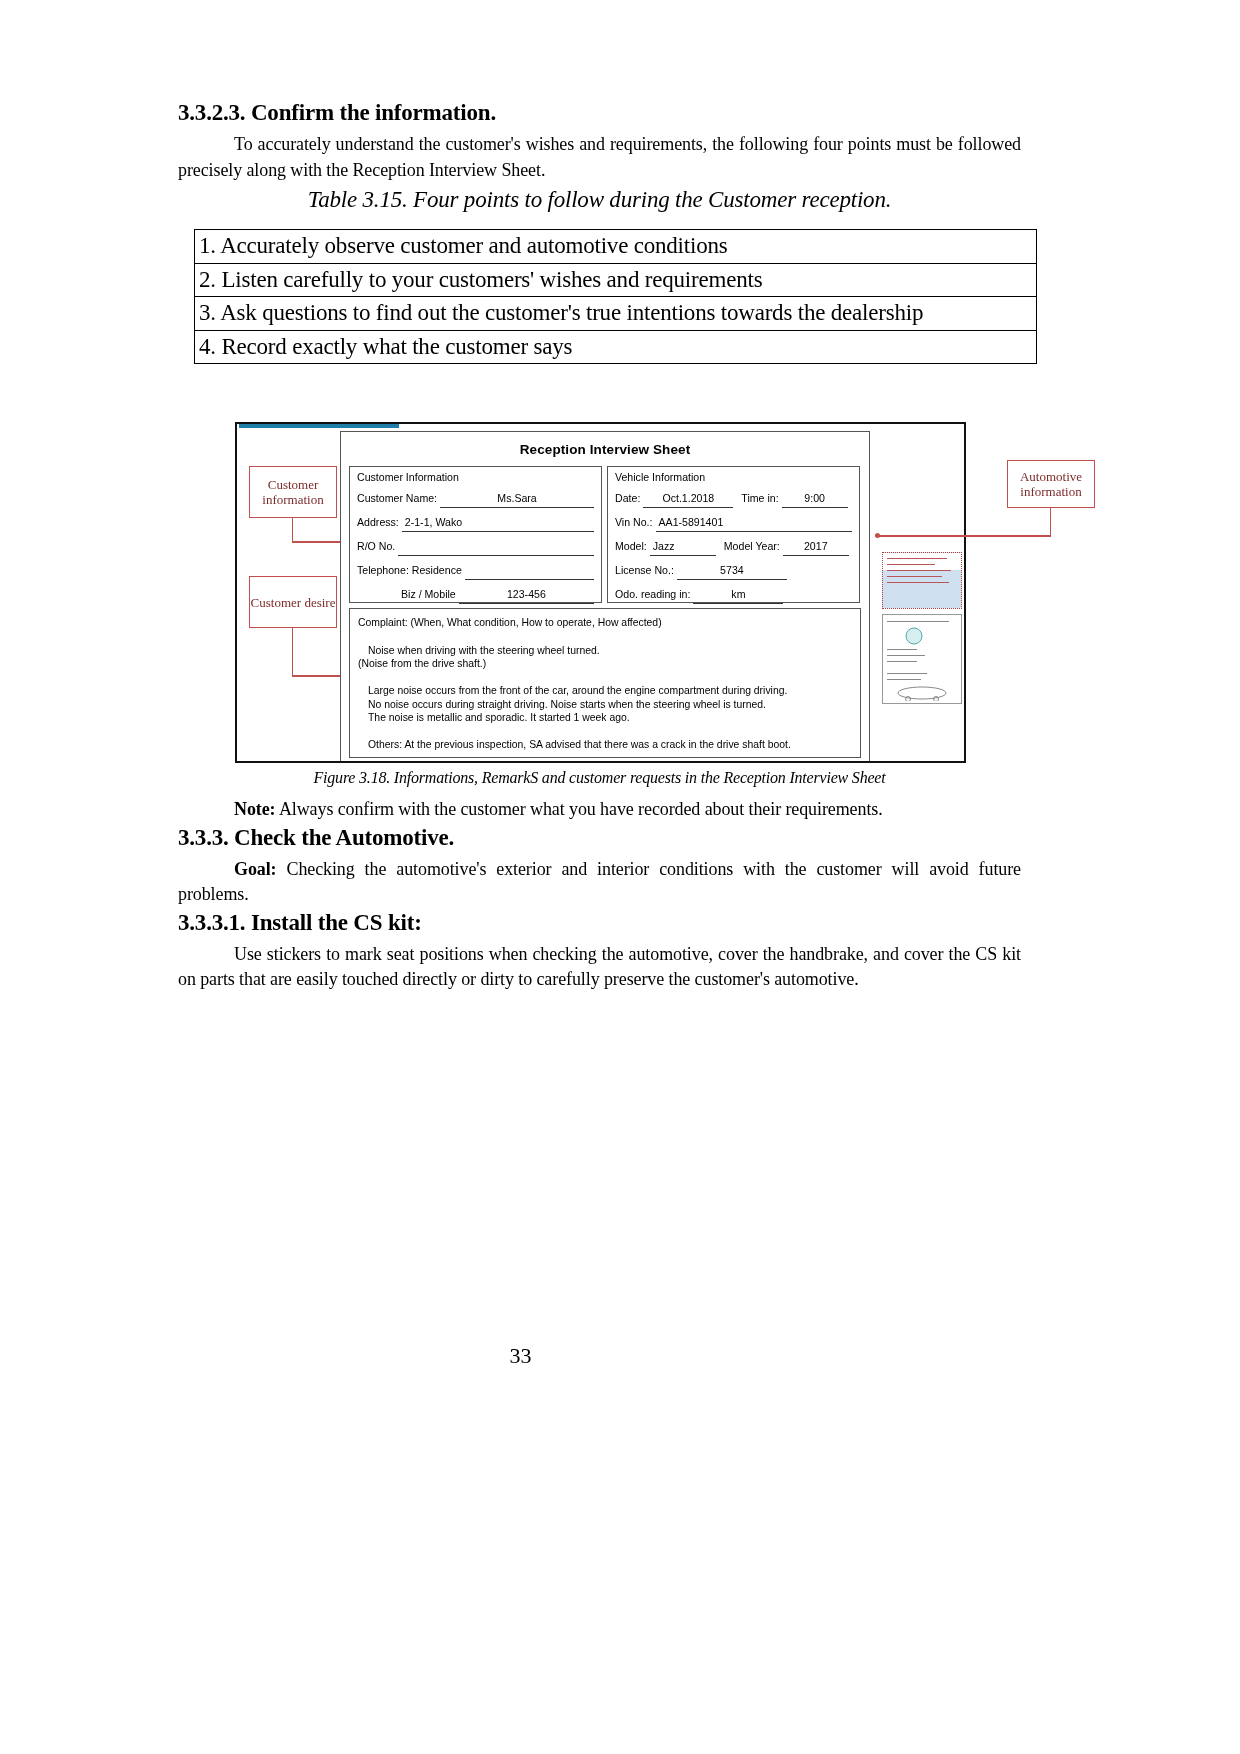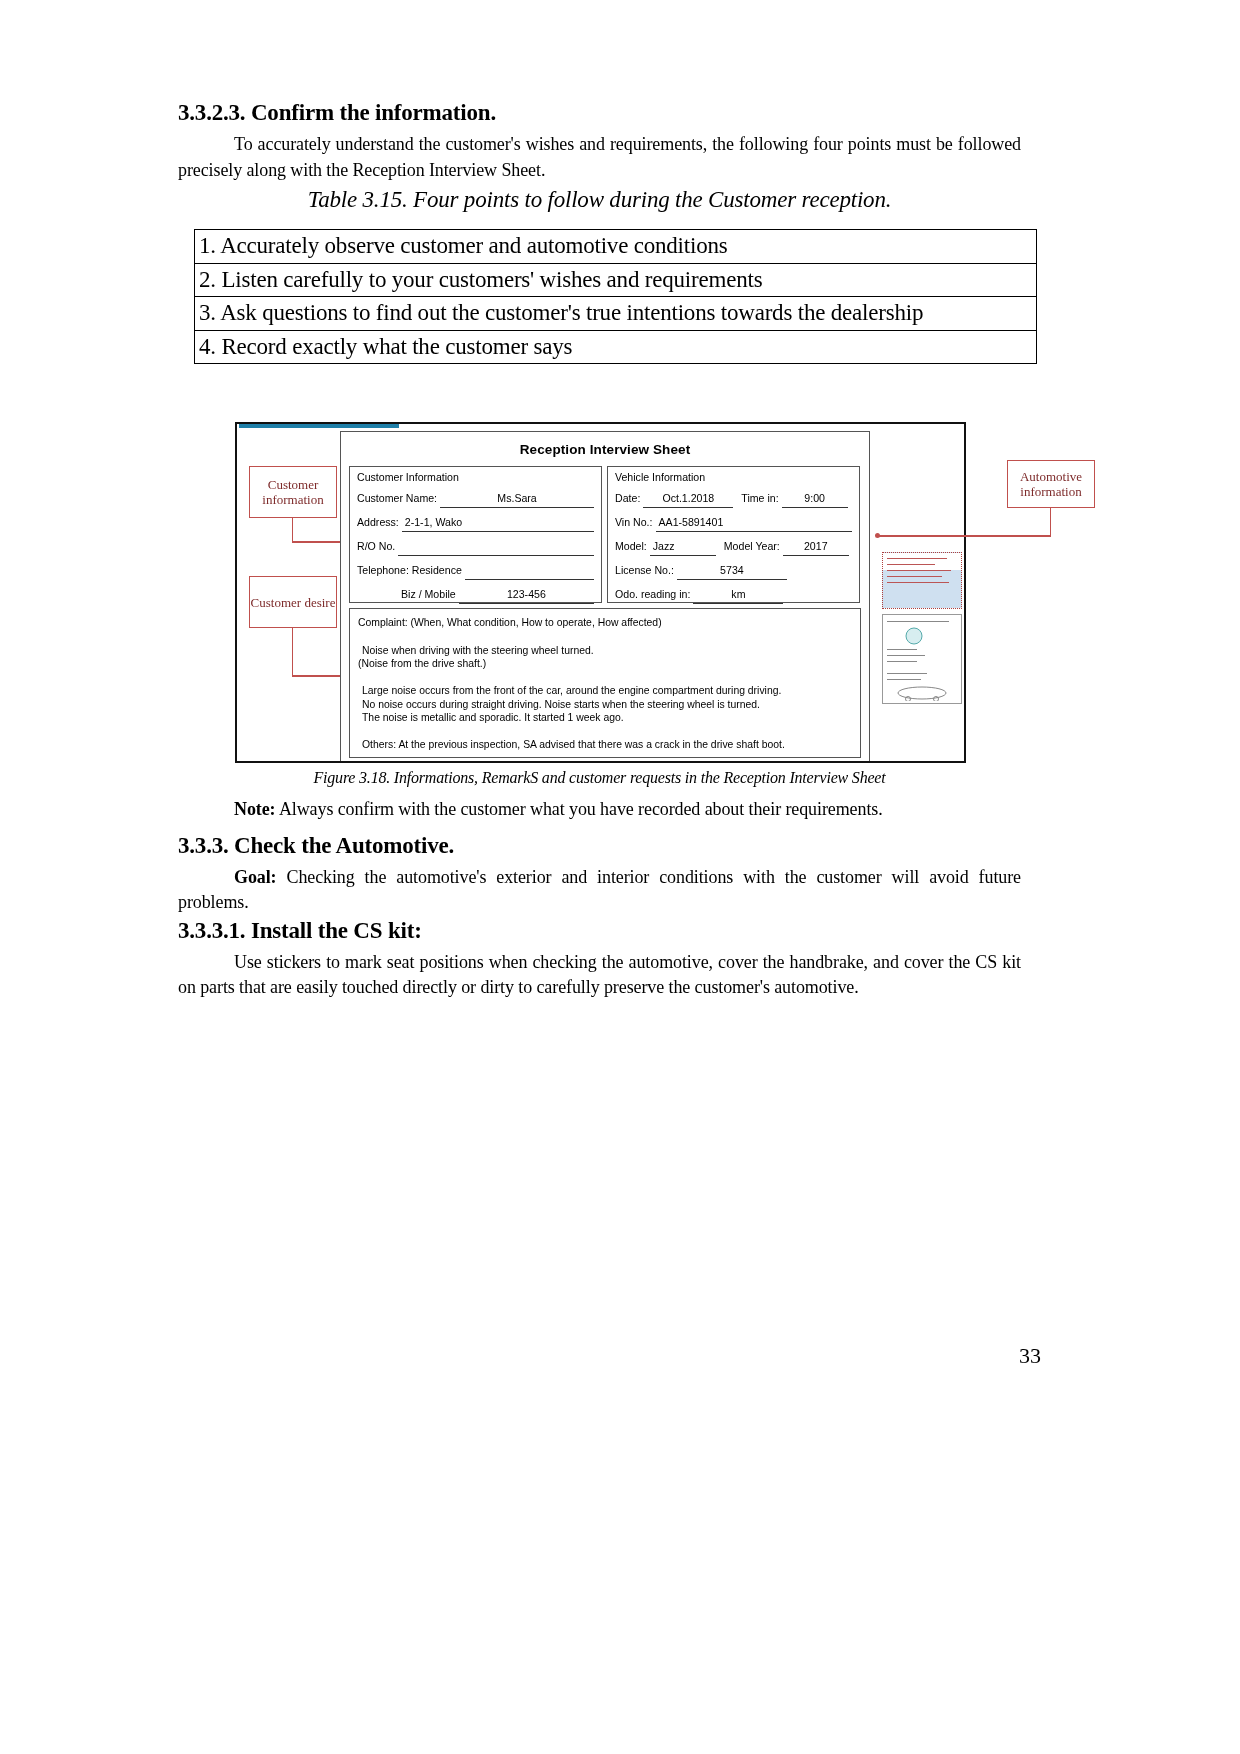"Noise when driving with the" .complaint-box .indent { margin-left: 4px -> 10px }
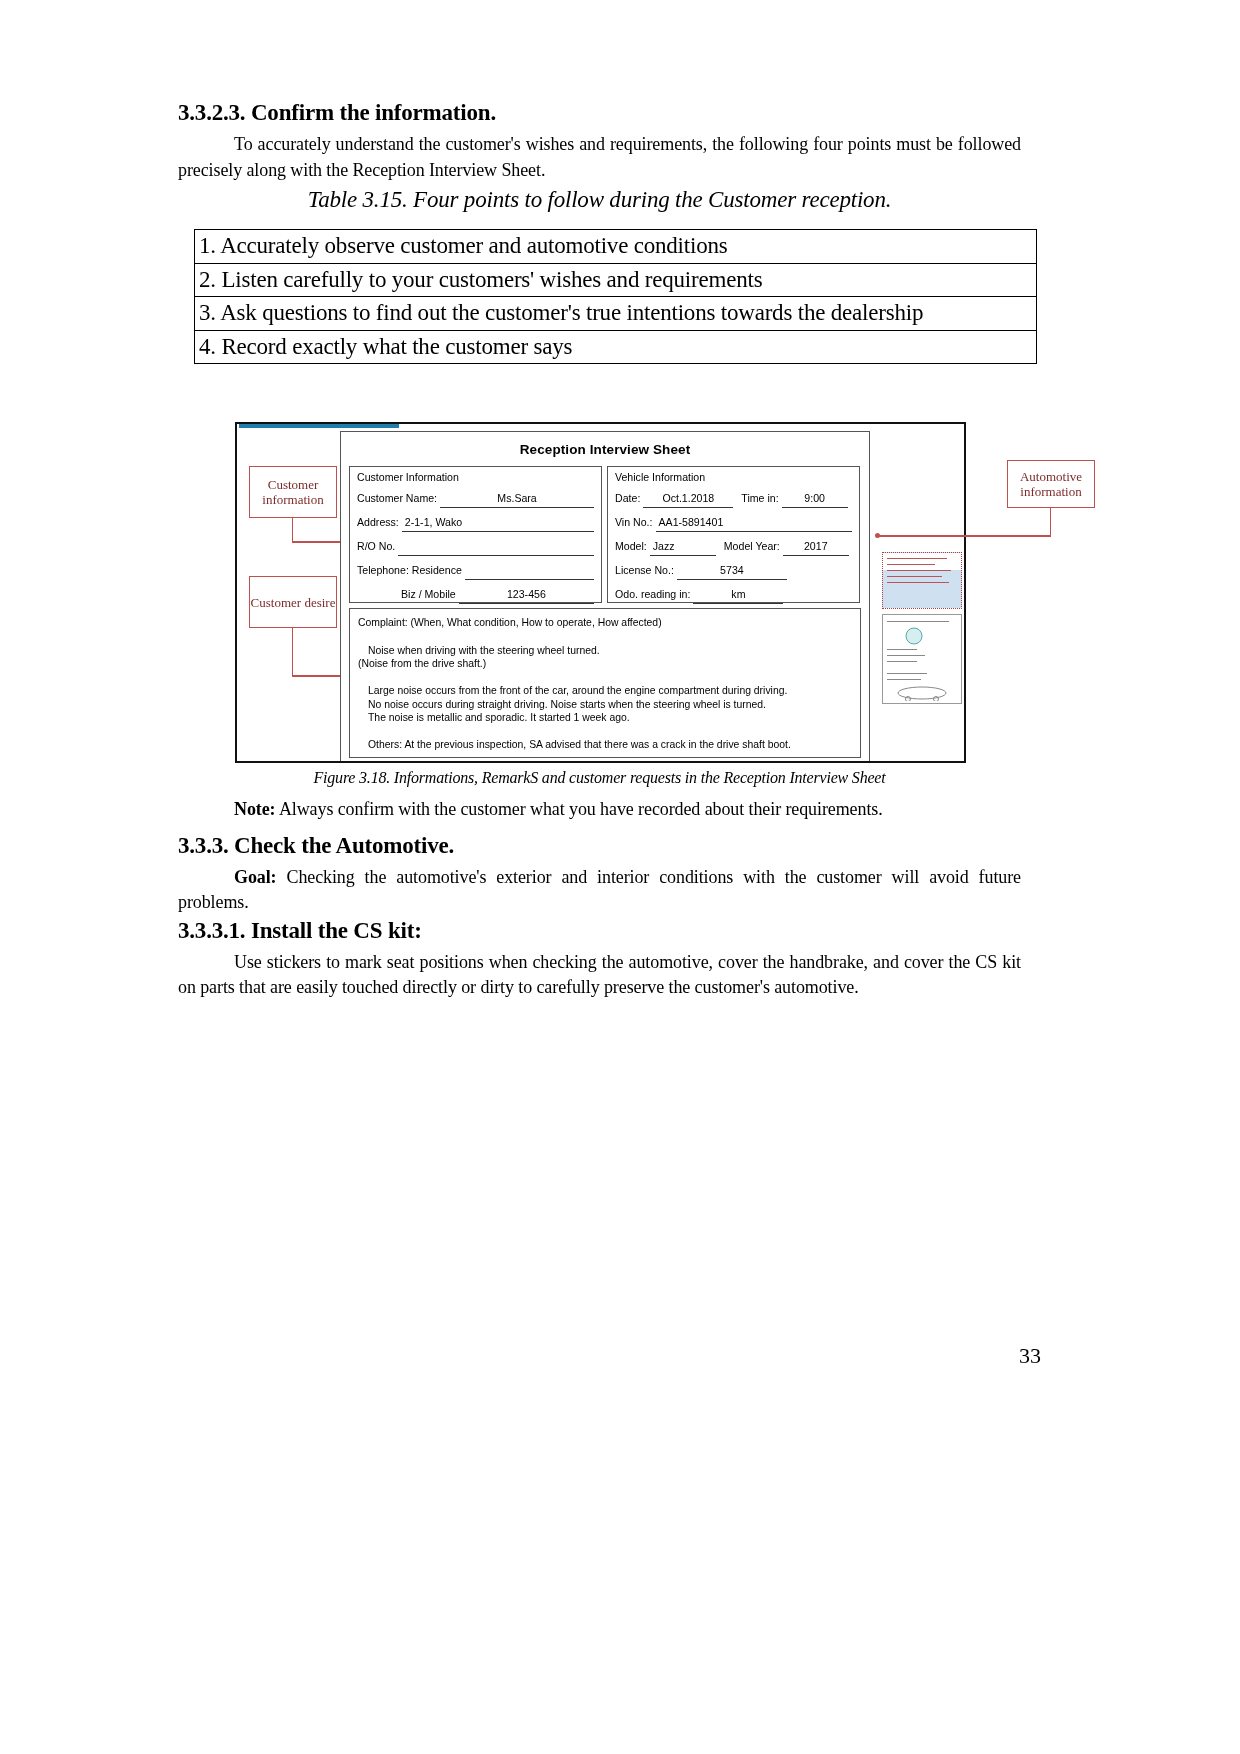"3.3.3. Check the Automotive." h3.heading { margin-top: 10px -> 2px }
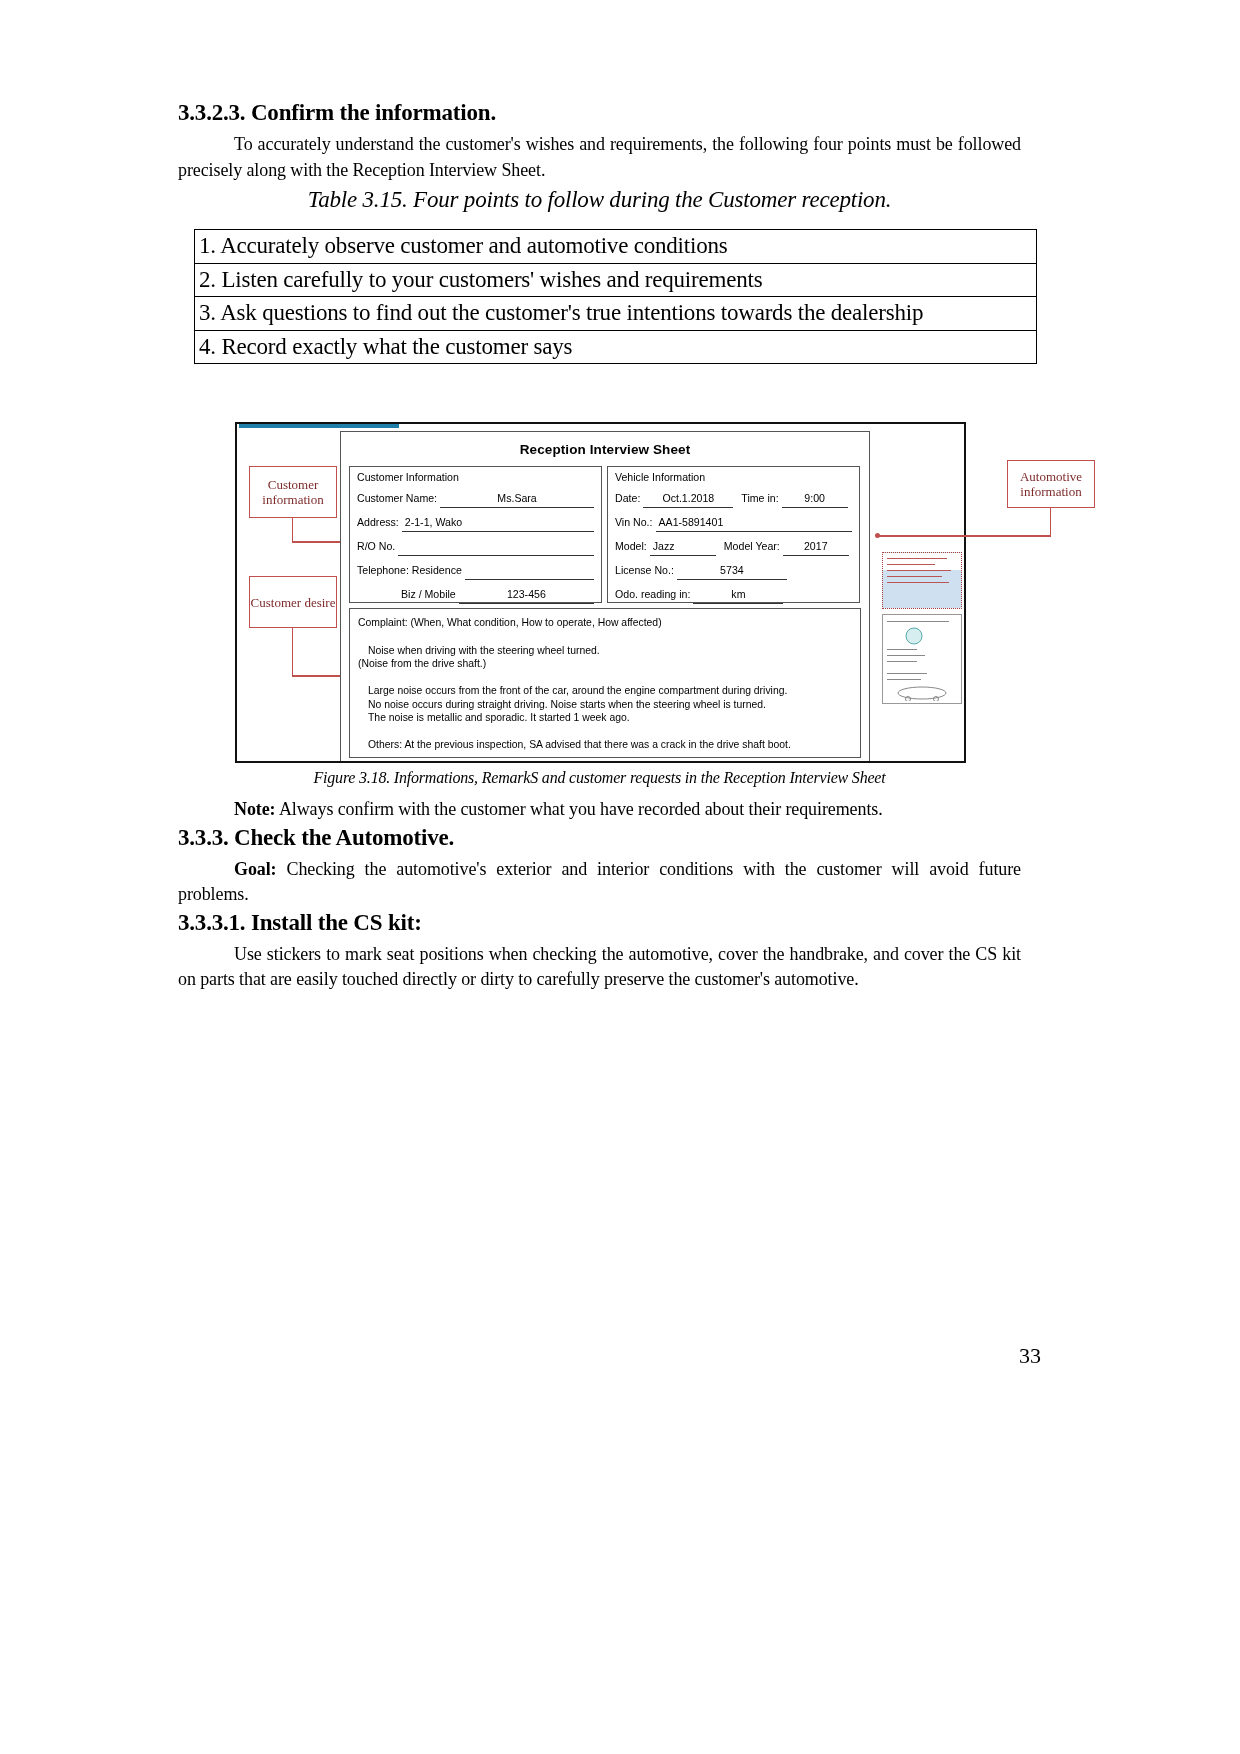"33" .page-number { text-align: right -> center }
